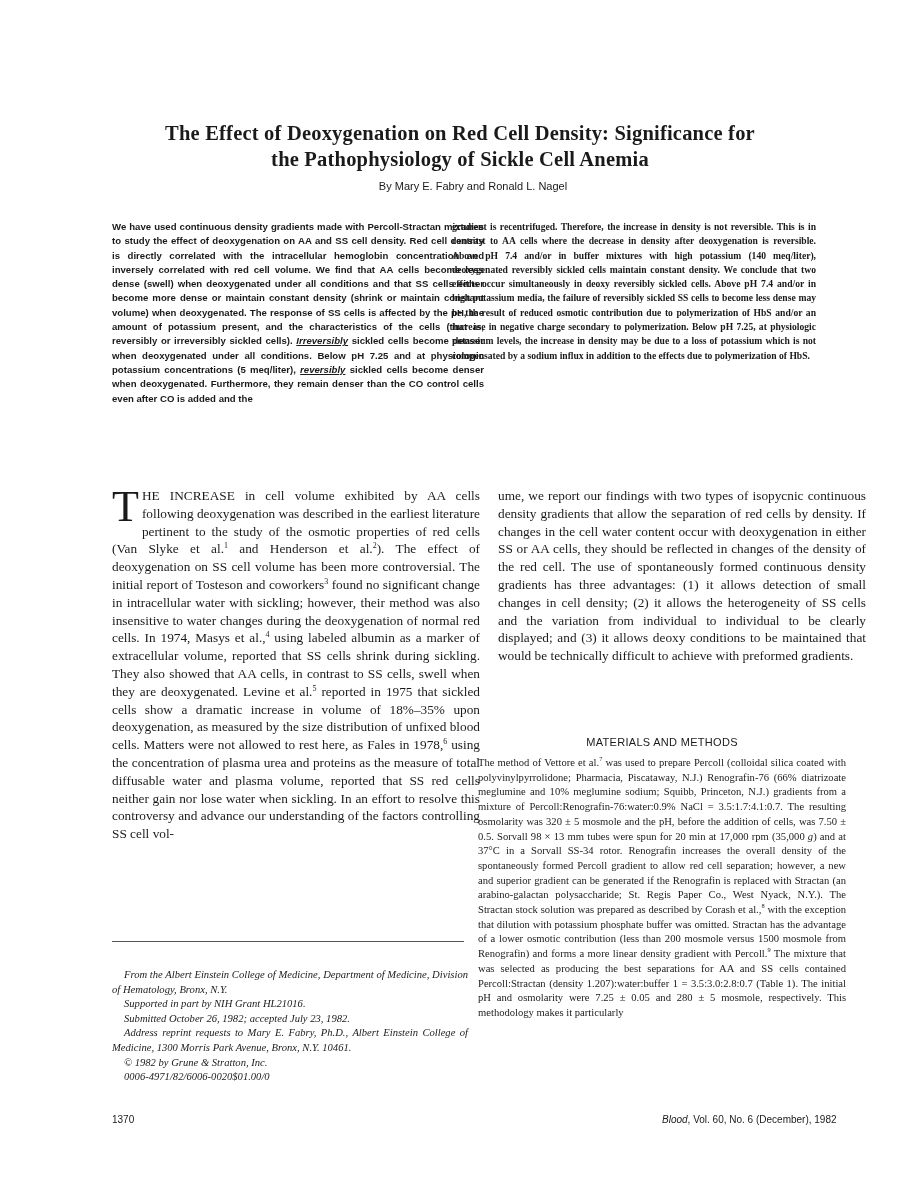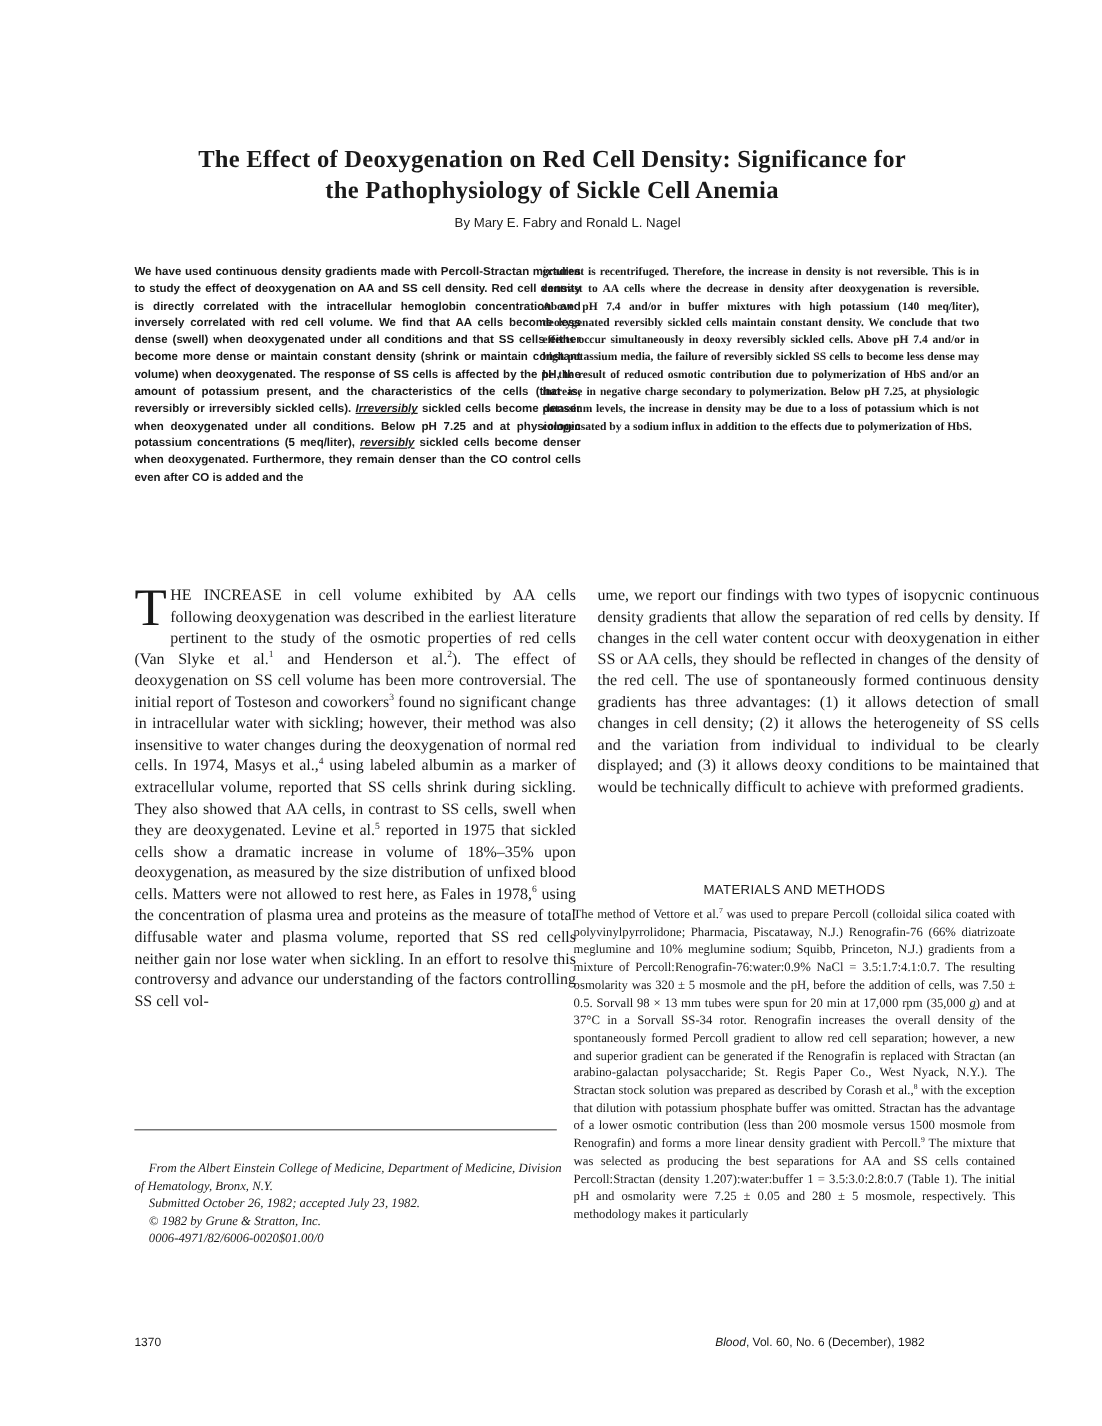"Supported in part by NIH" p { html: none -> <p>Supported in part by NIH Grant HL21016.</p> }
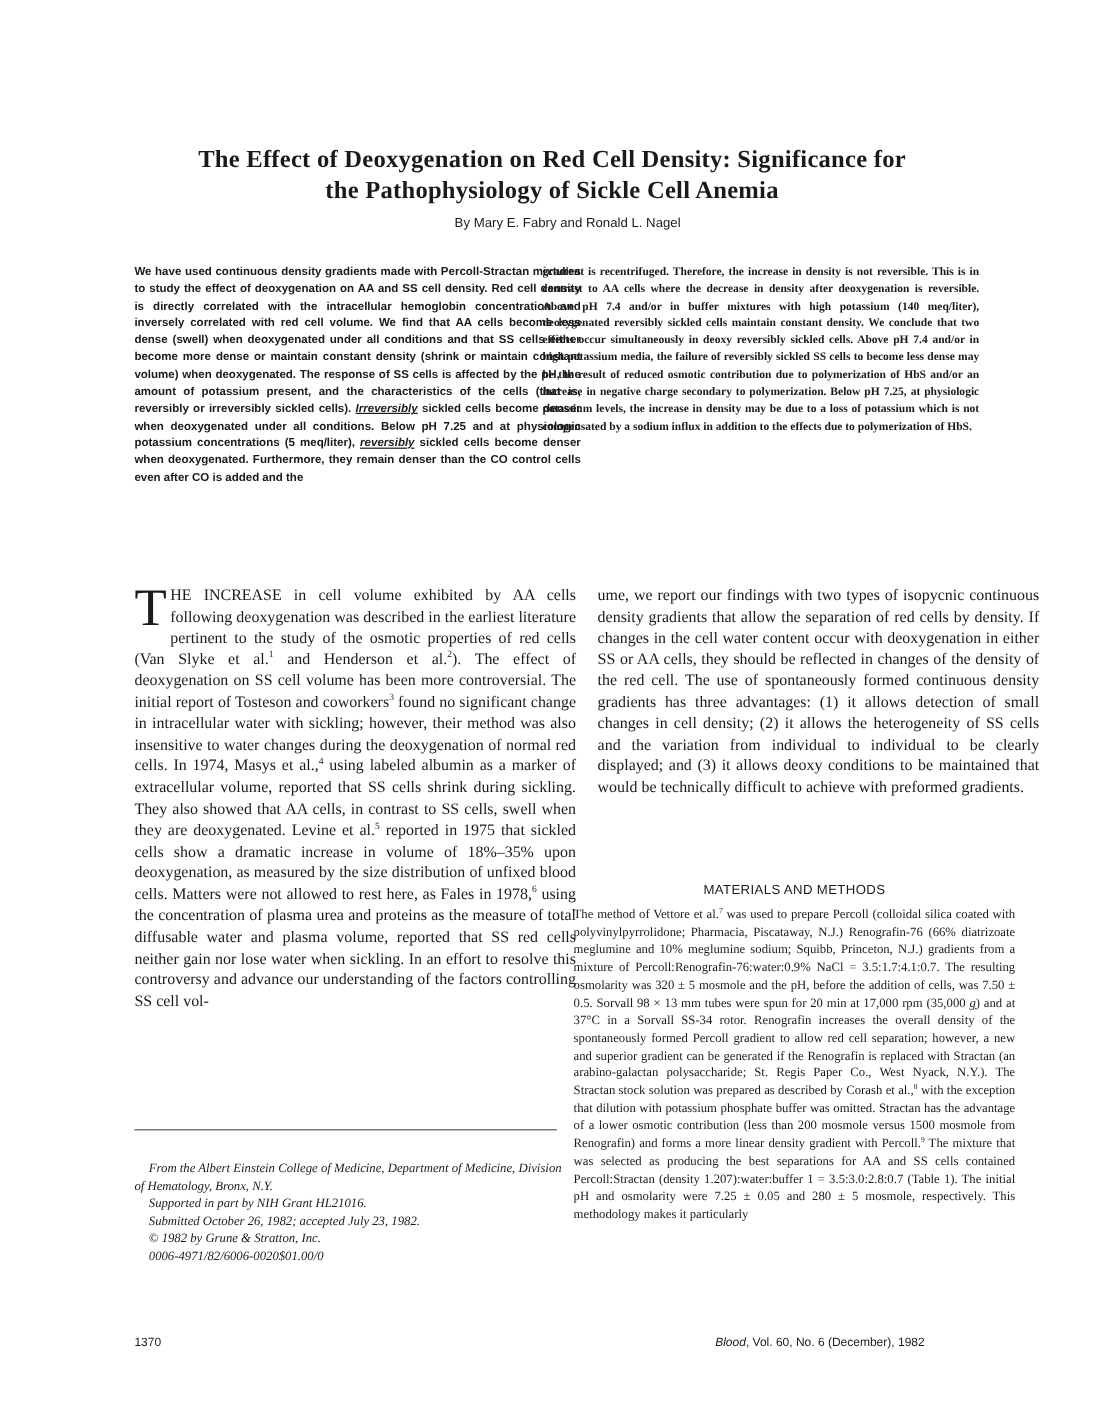"Address reprint requests to Mary" p { html: none -> <p>Address reprint requests to Mary E. Fabry, Ph.D., Albert Einstein College of Medicine, 1300 Morris Park Avenue, Bronx, N.Y. 10461.</p> }
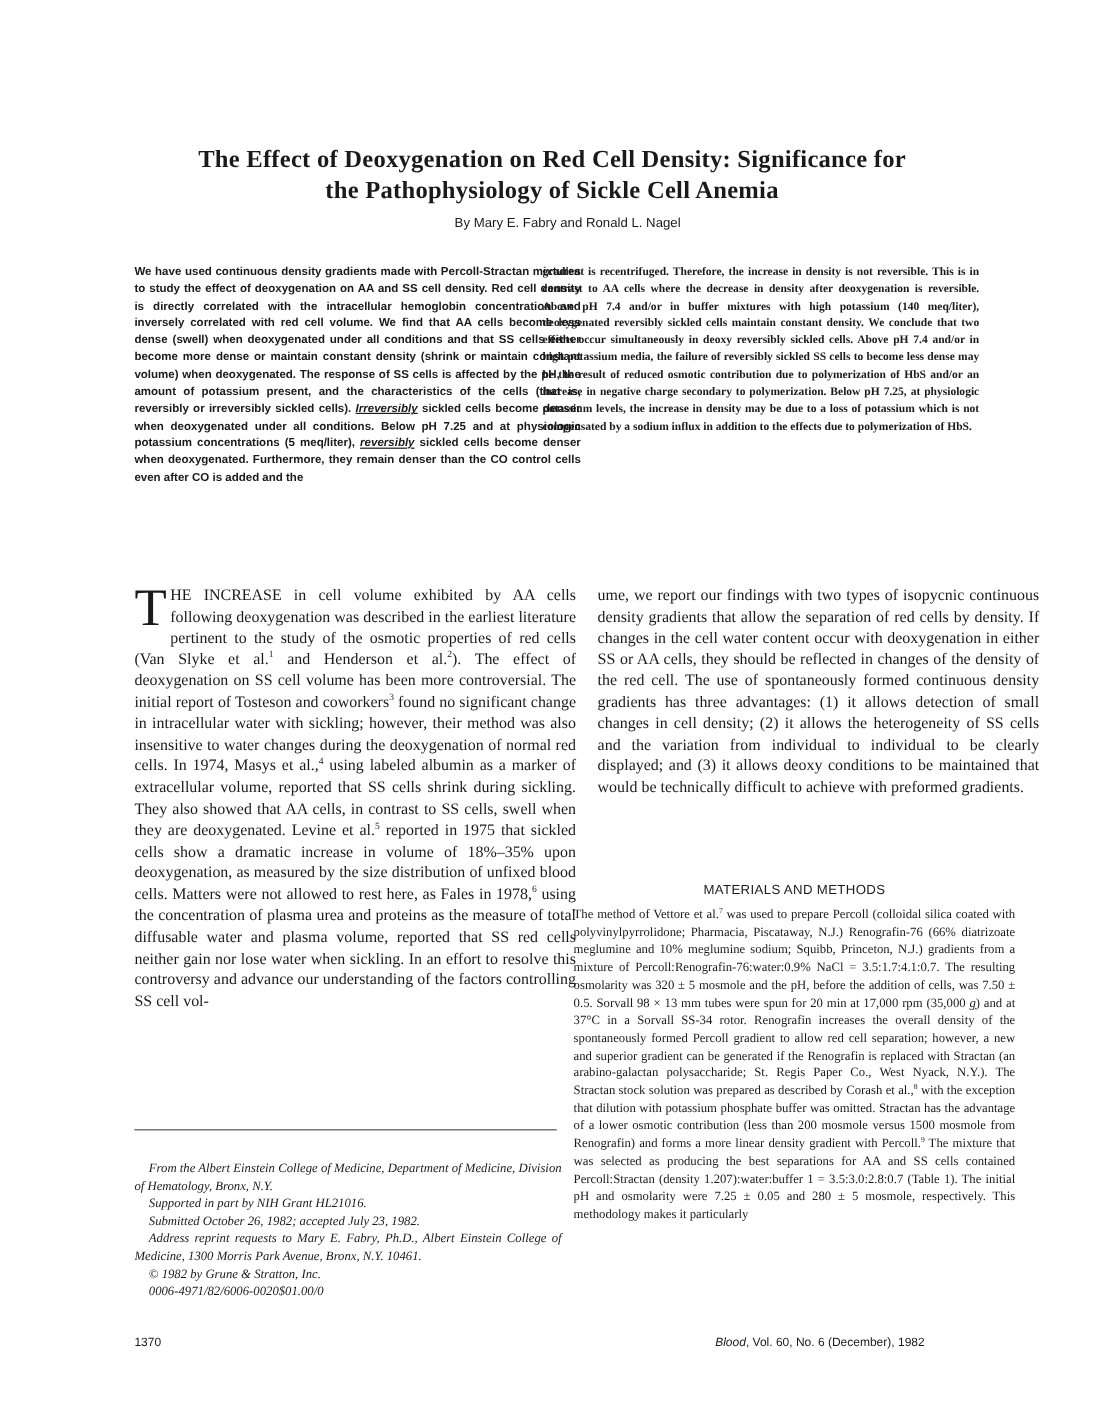"Blood, Vol. 60, No. 6" .journal-ref { left: 596px -> 662px }
